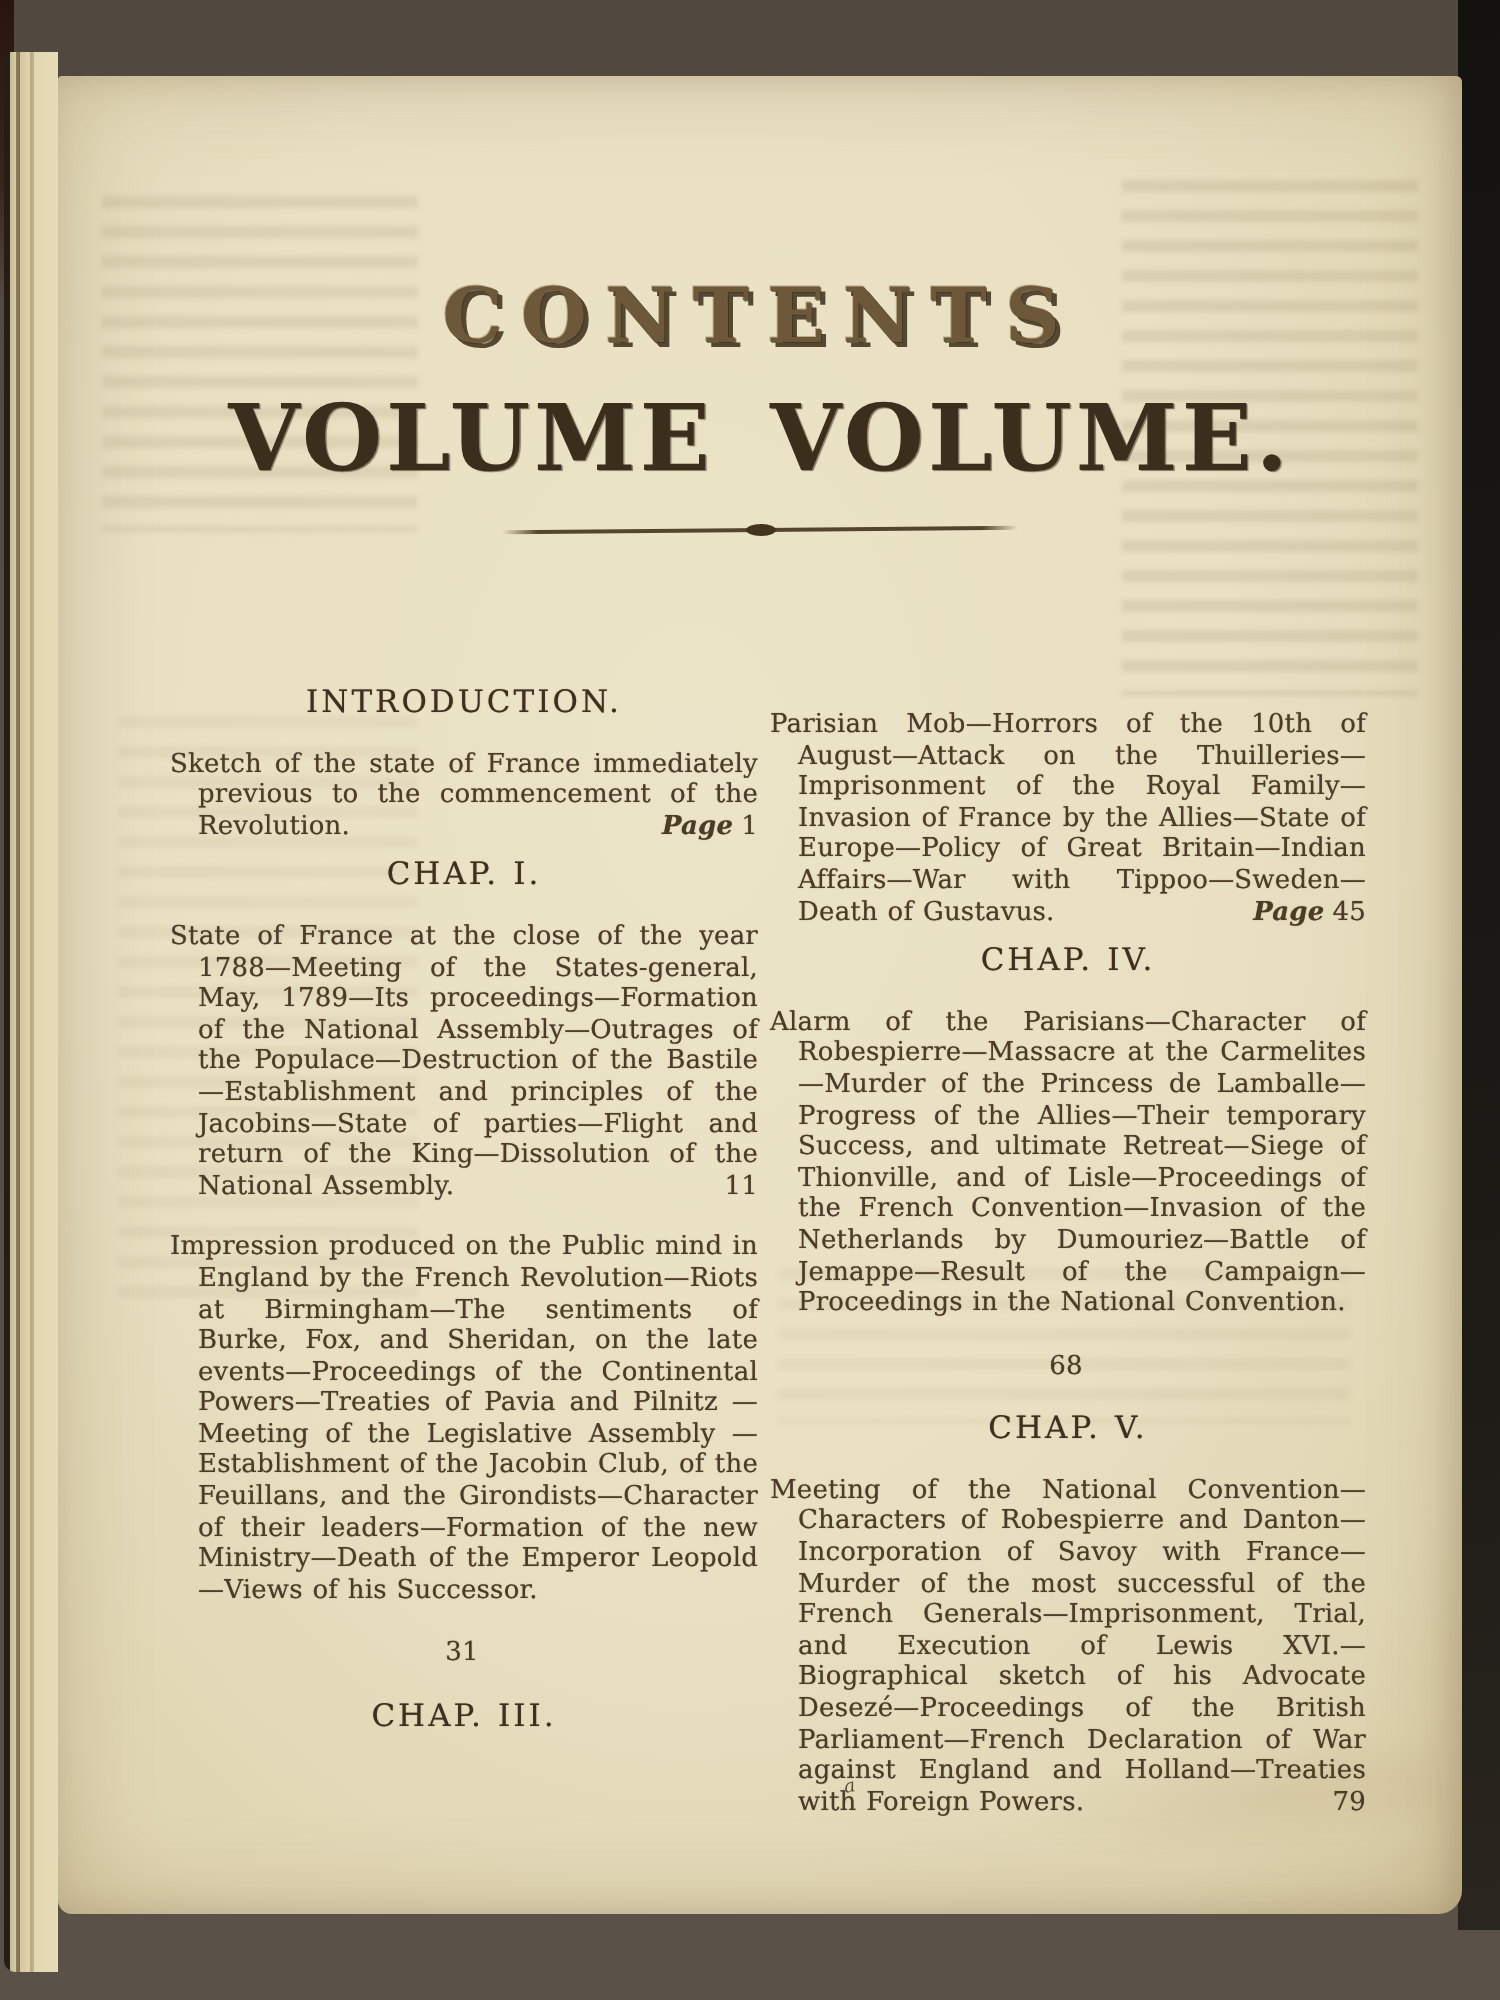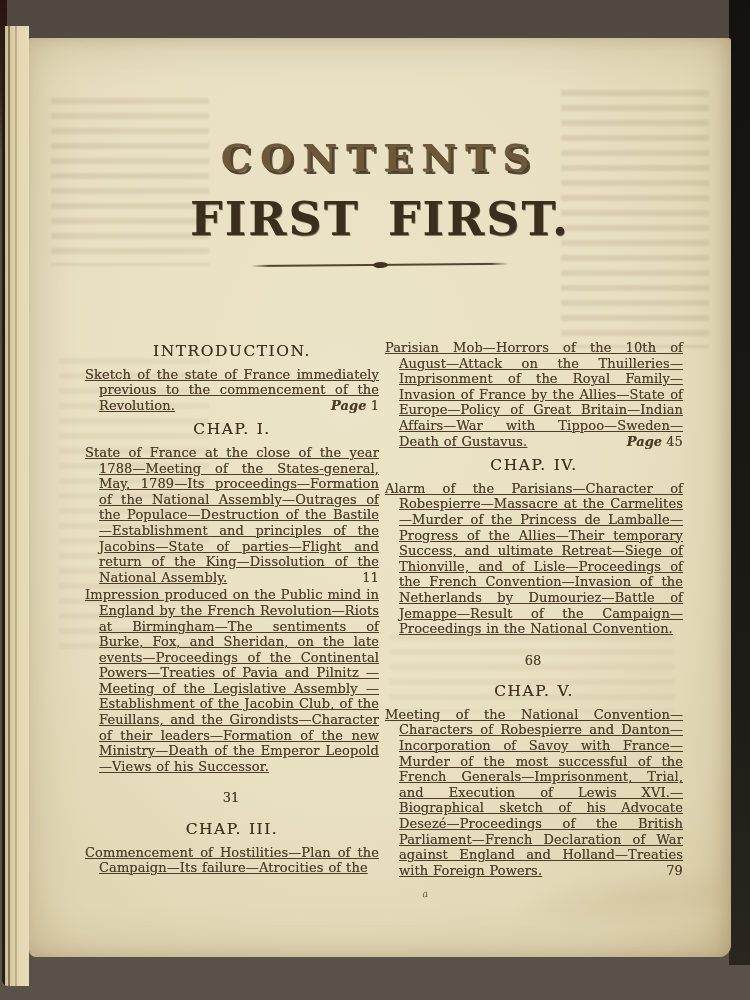"FIRST FIRST." h2.volume-title { text: FIRST FIRST -> VOLUME VOLUME }
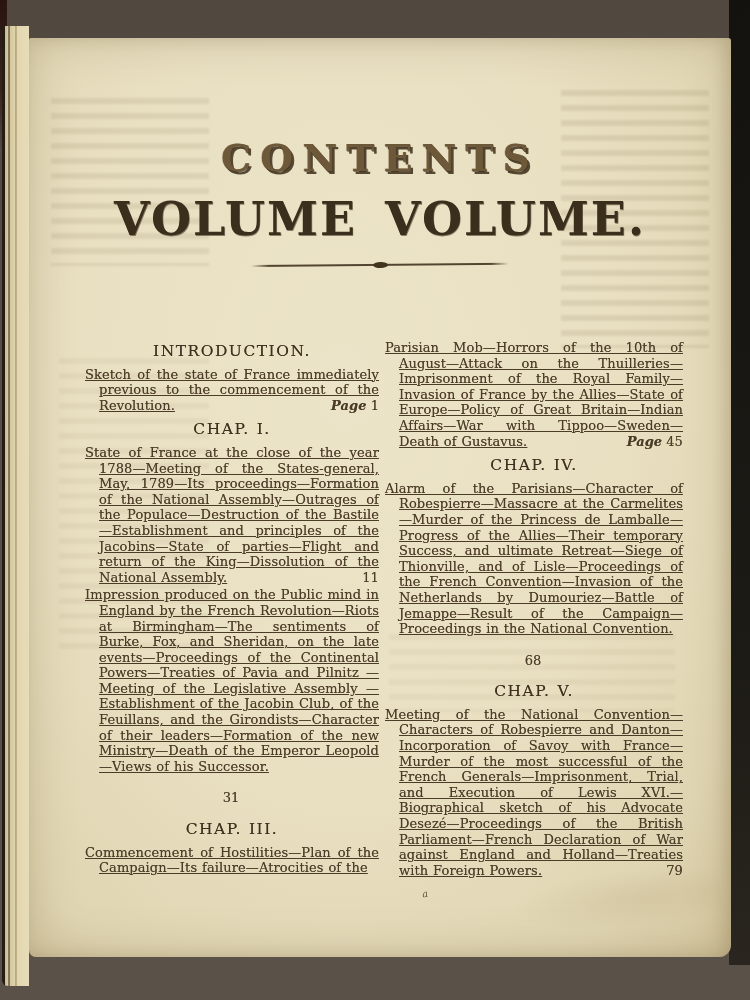"Parisian Mob—Horrors of the 10th" .entry { margin: 0 0 2px -> 15px 0 2px; text-decoration: underline -> none }
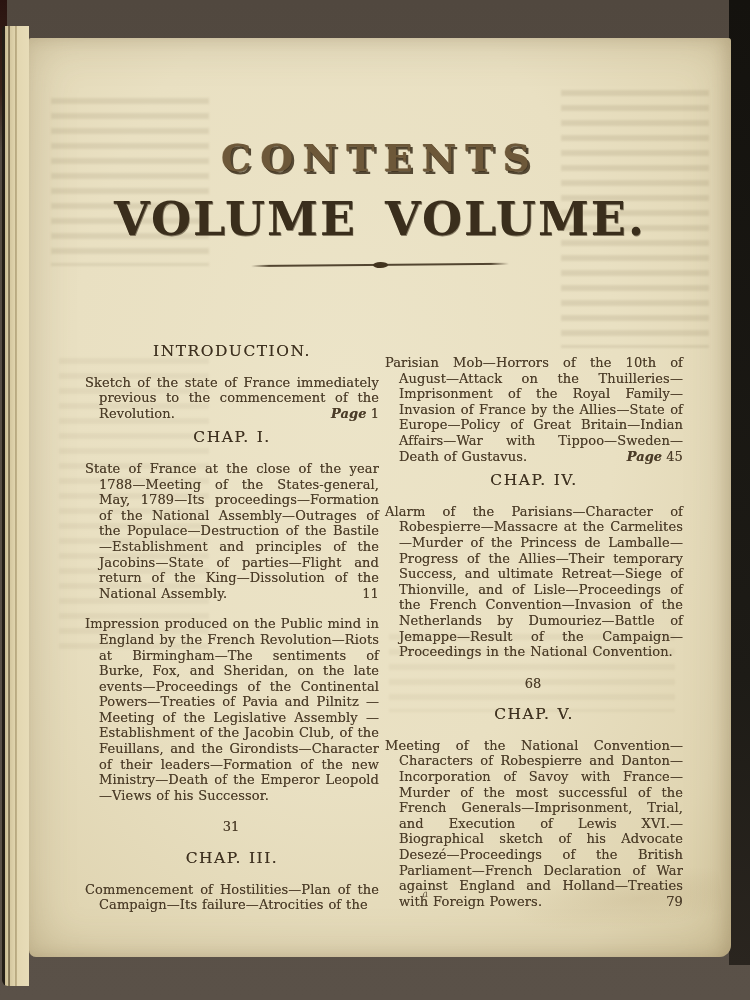"Commencement of Hostilities—Plan of the" p.entry { html: <p><span>Commencement of Hostilities—Plan of the Campaign—Its failure—Atrocities of the</span></p> -> none }
